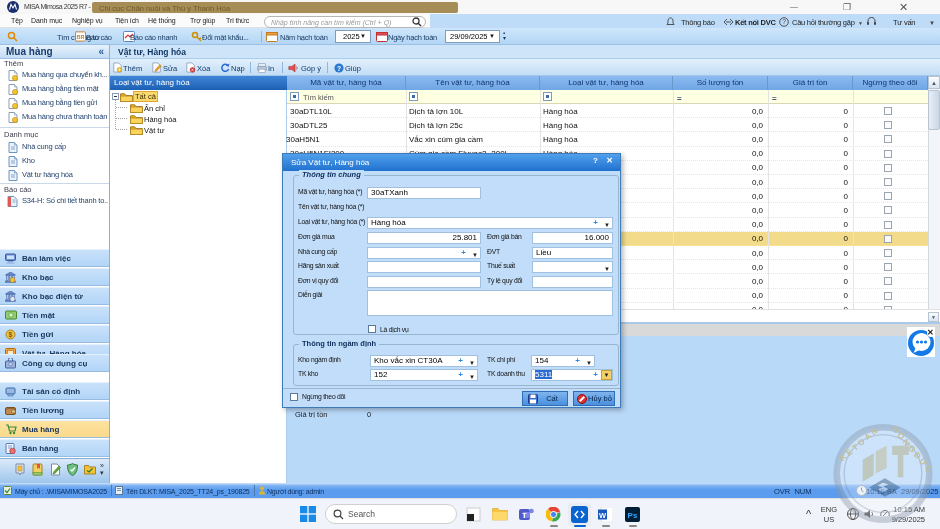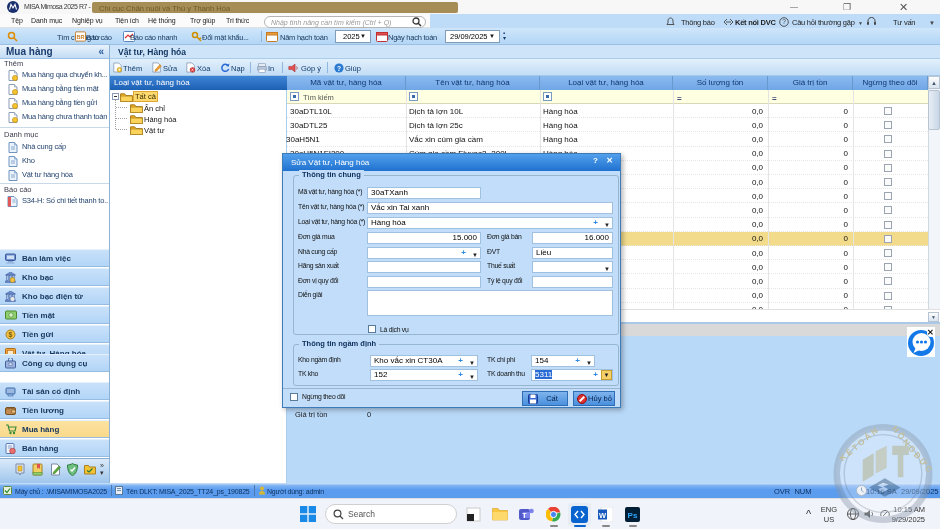"Thông tin chung" div.abs { font-style: none -> italic }
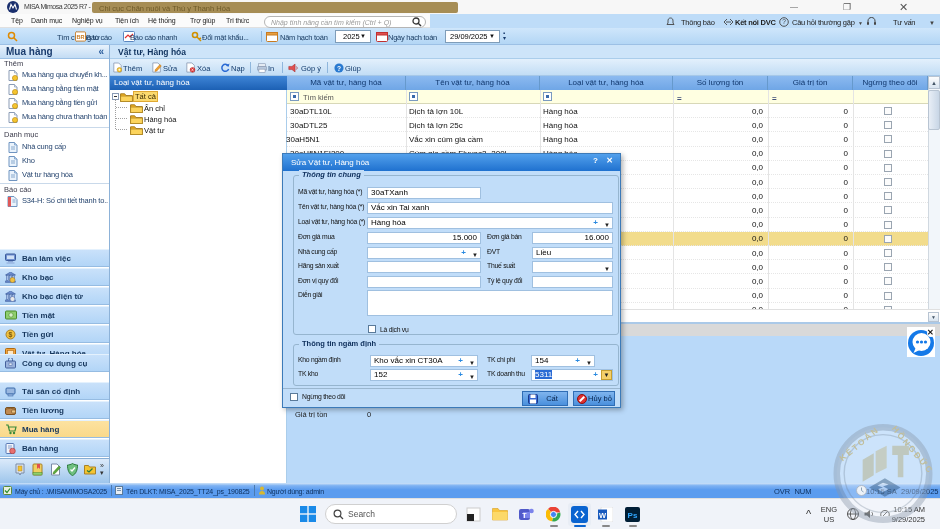"Vắc xin Tai xanh" div.abs { html: <div>Vắc xin Tai xanh</div> -> none }
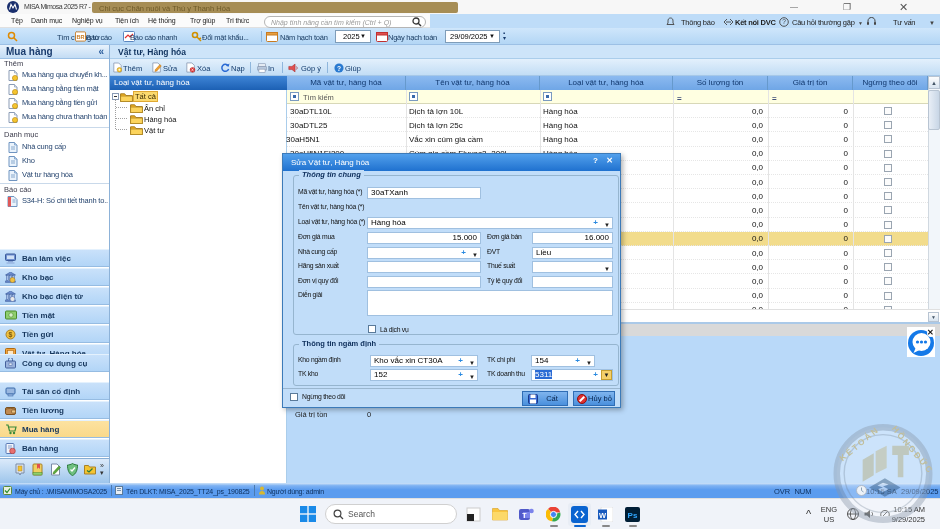"15.000" div.abs { text: 15.000 -> 25.801 }
